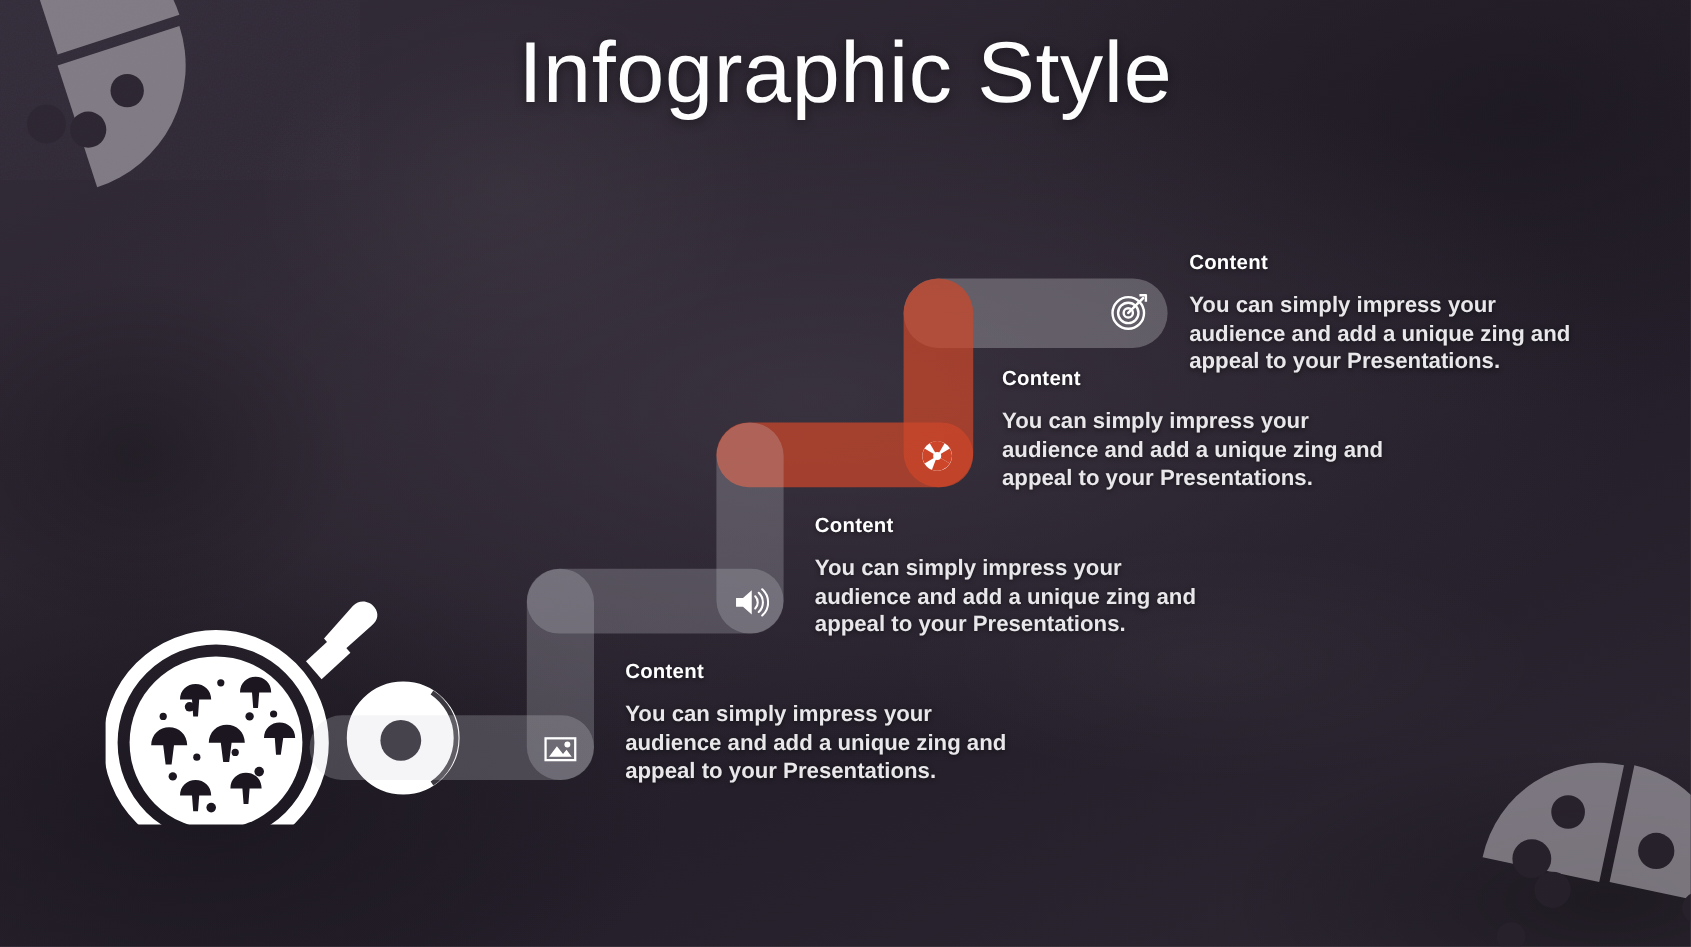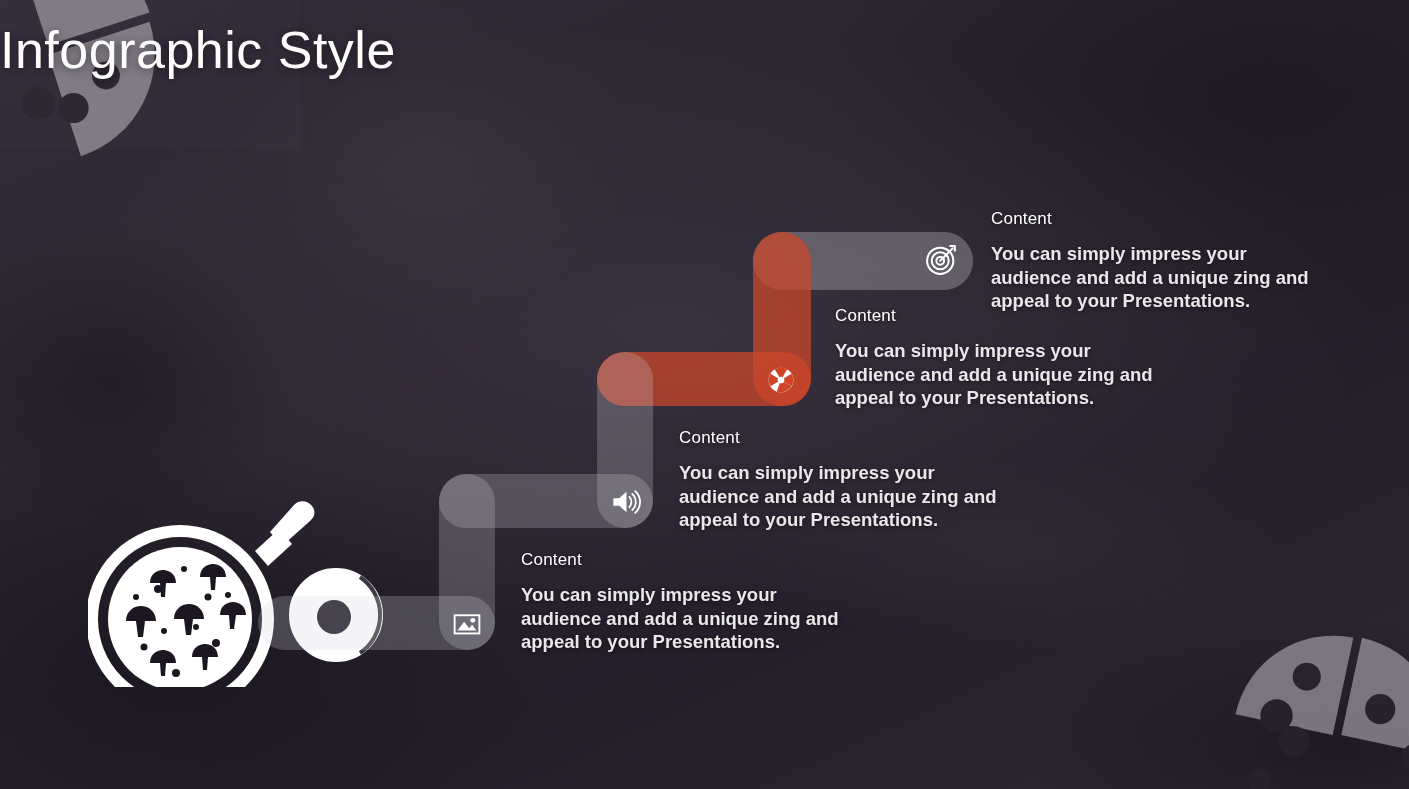"Infographic Style" #title { font-size: 52px -> 72px; text-align: left -> center }
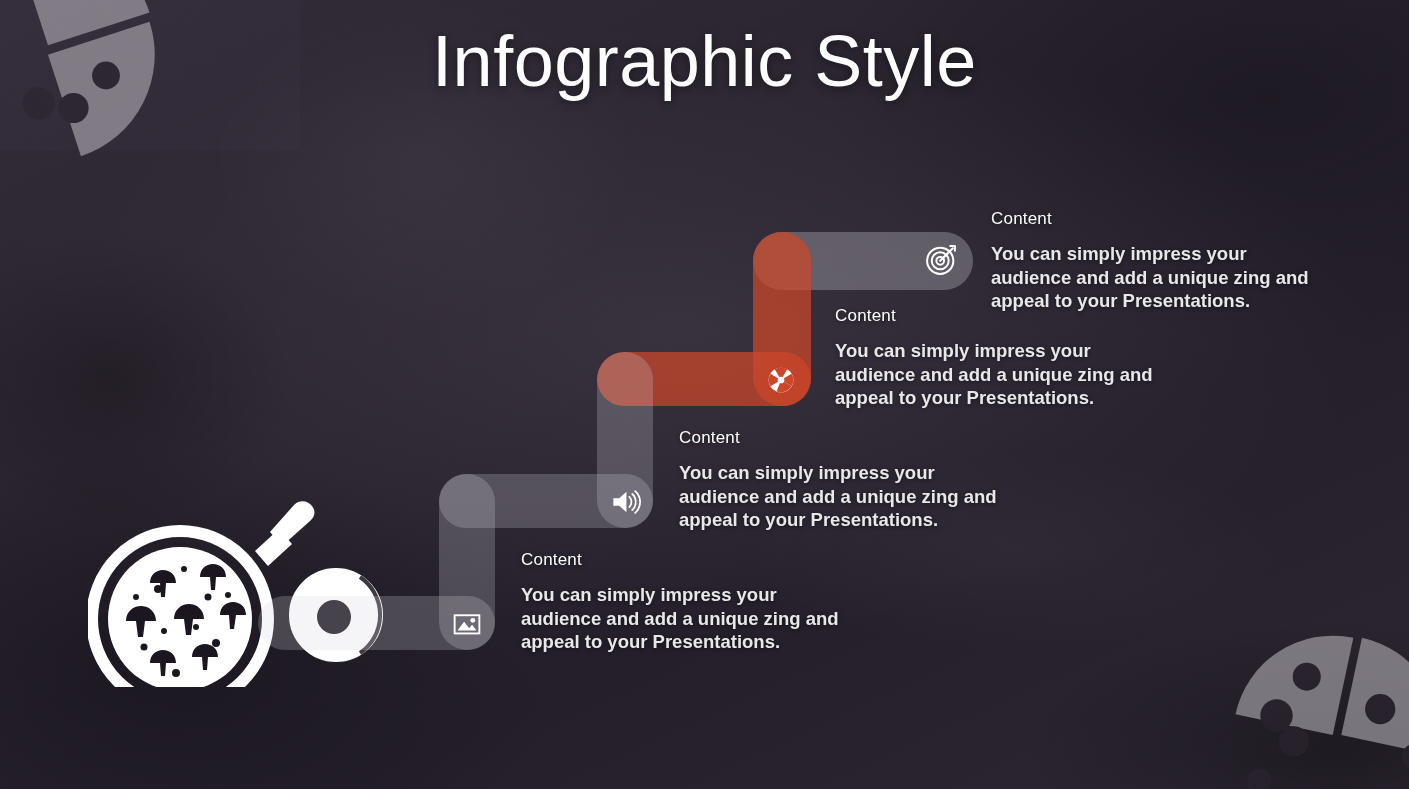"Content" .tblock .head { font-weight: normal -> bold }
